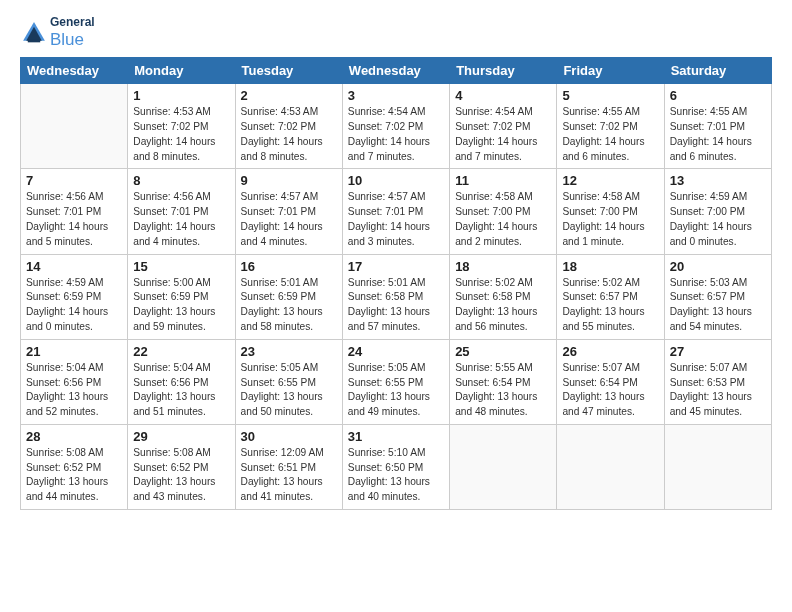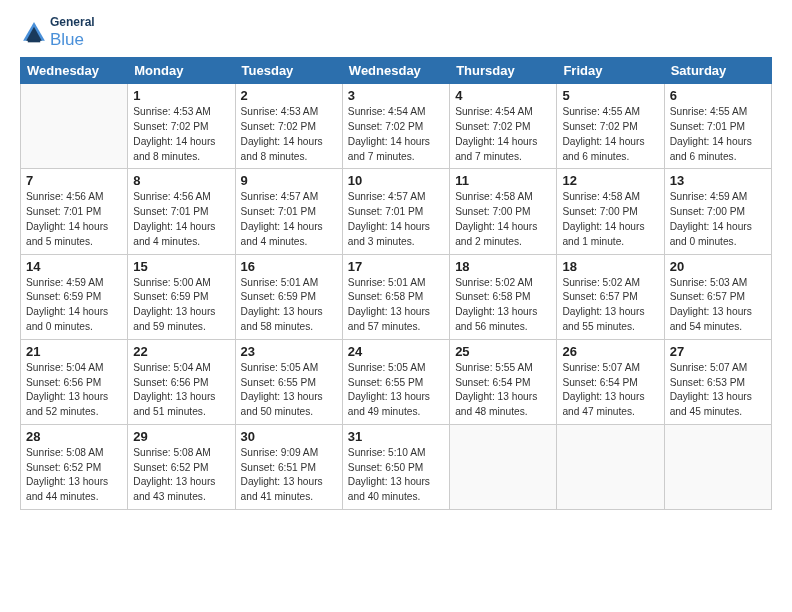"Sunrise: 9:09 AM" div.day-info { text: 9:09 -> 12:09 }
